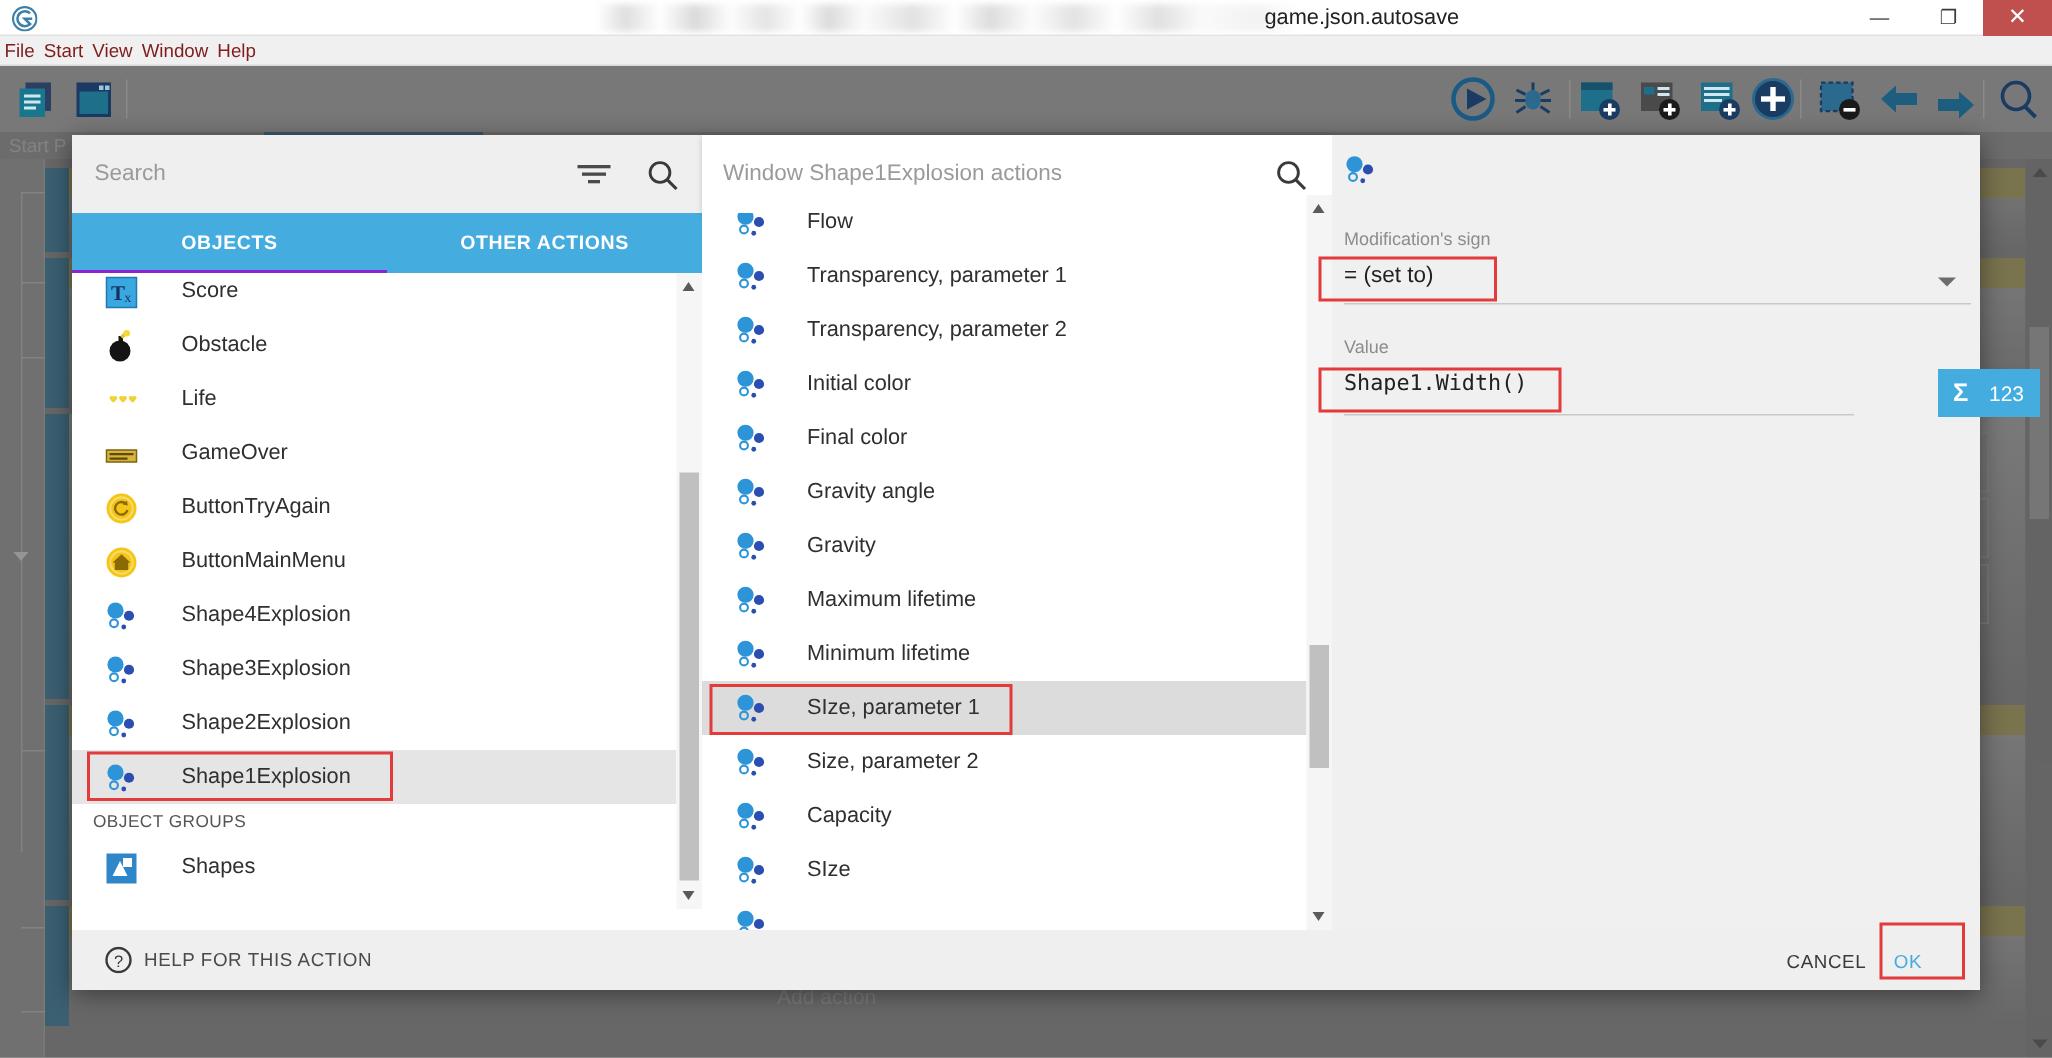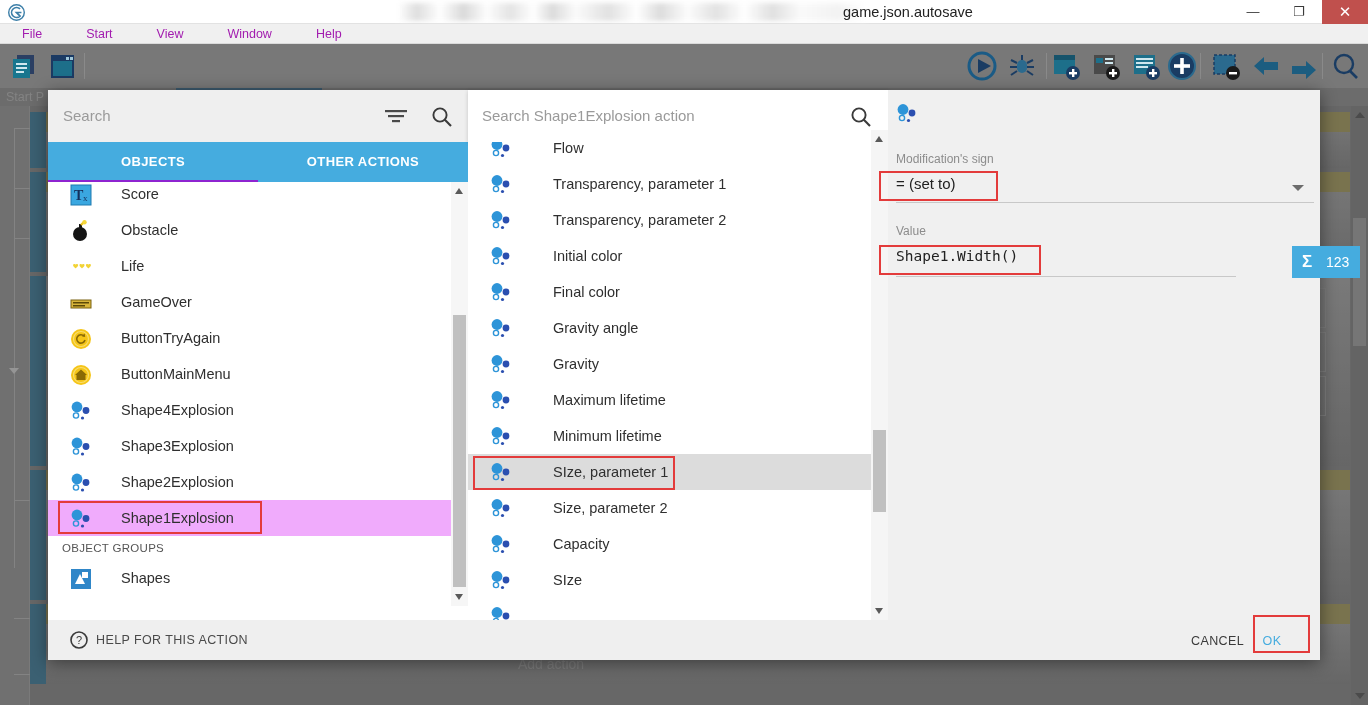"File" .menubar .mi { color: #a21caf -> #7f1d1d; padding: 0 22px -> 0 3px }
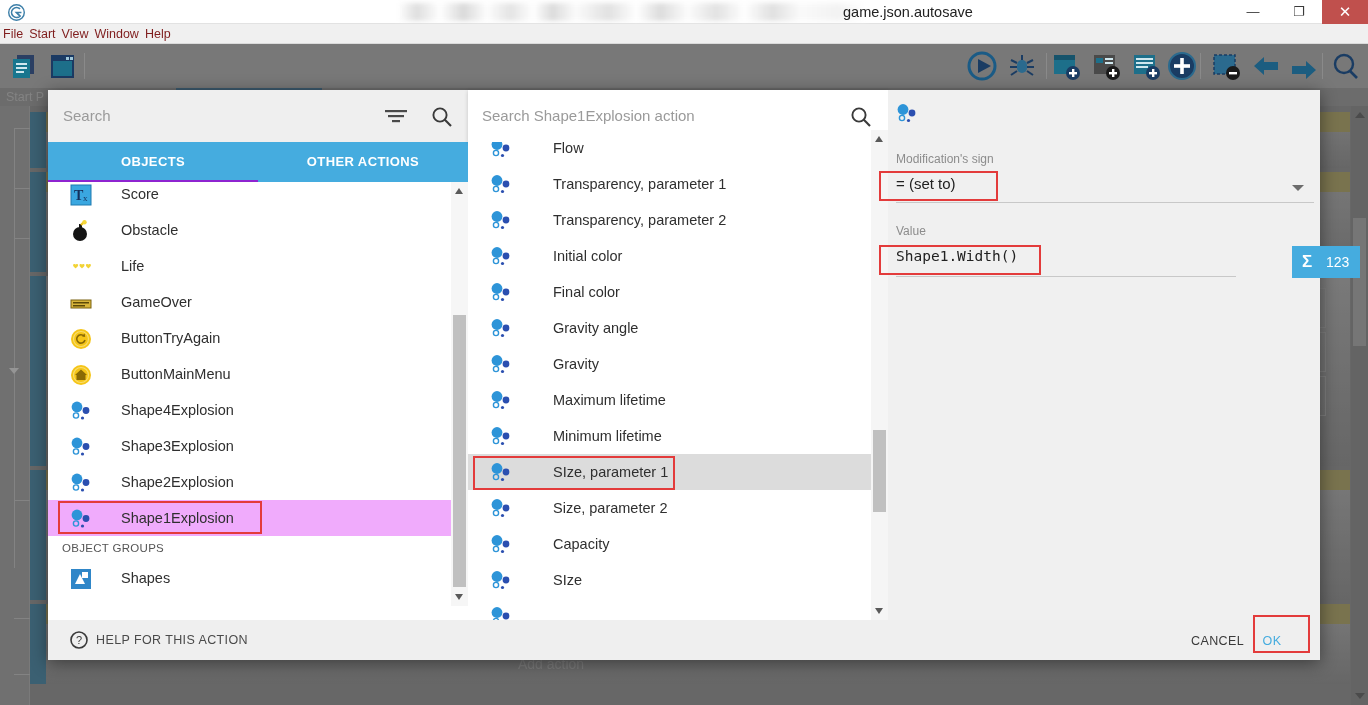"Search Shape1Explosion action" div.ph { text: Search Shape1Explosion action -> Window Shape1Explosion actions }
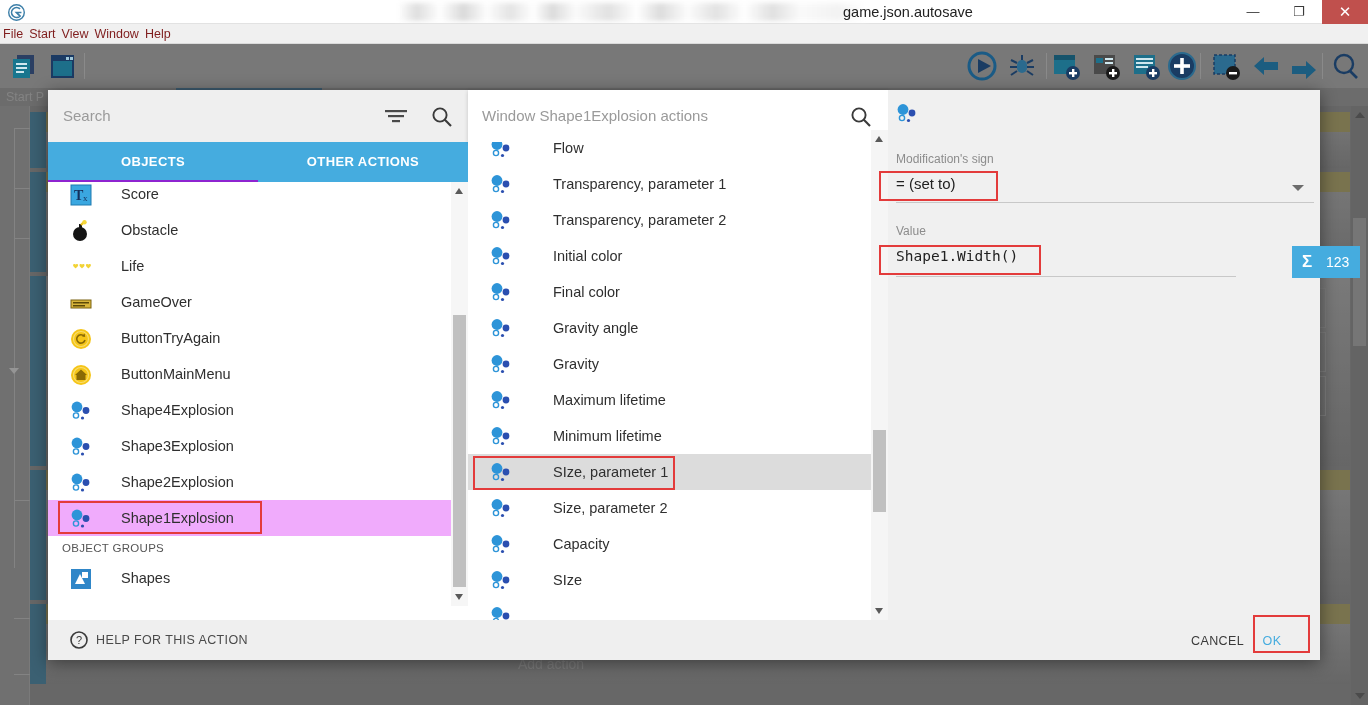"Flow" .act-row .nm { left: 85px -> 70px }
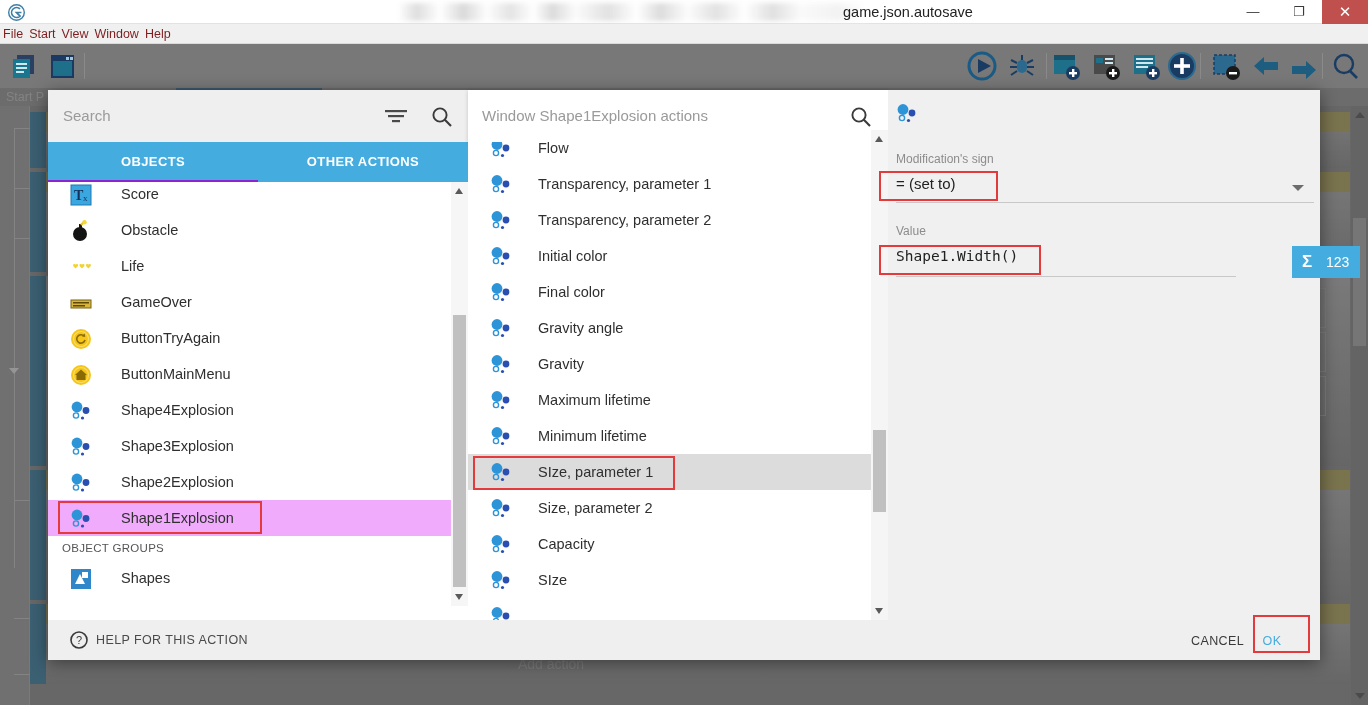"Shape1Explosion" .obj-row.sel { background: #f0abfc -> #e5e5e5 }
